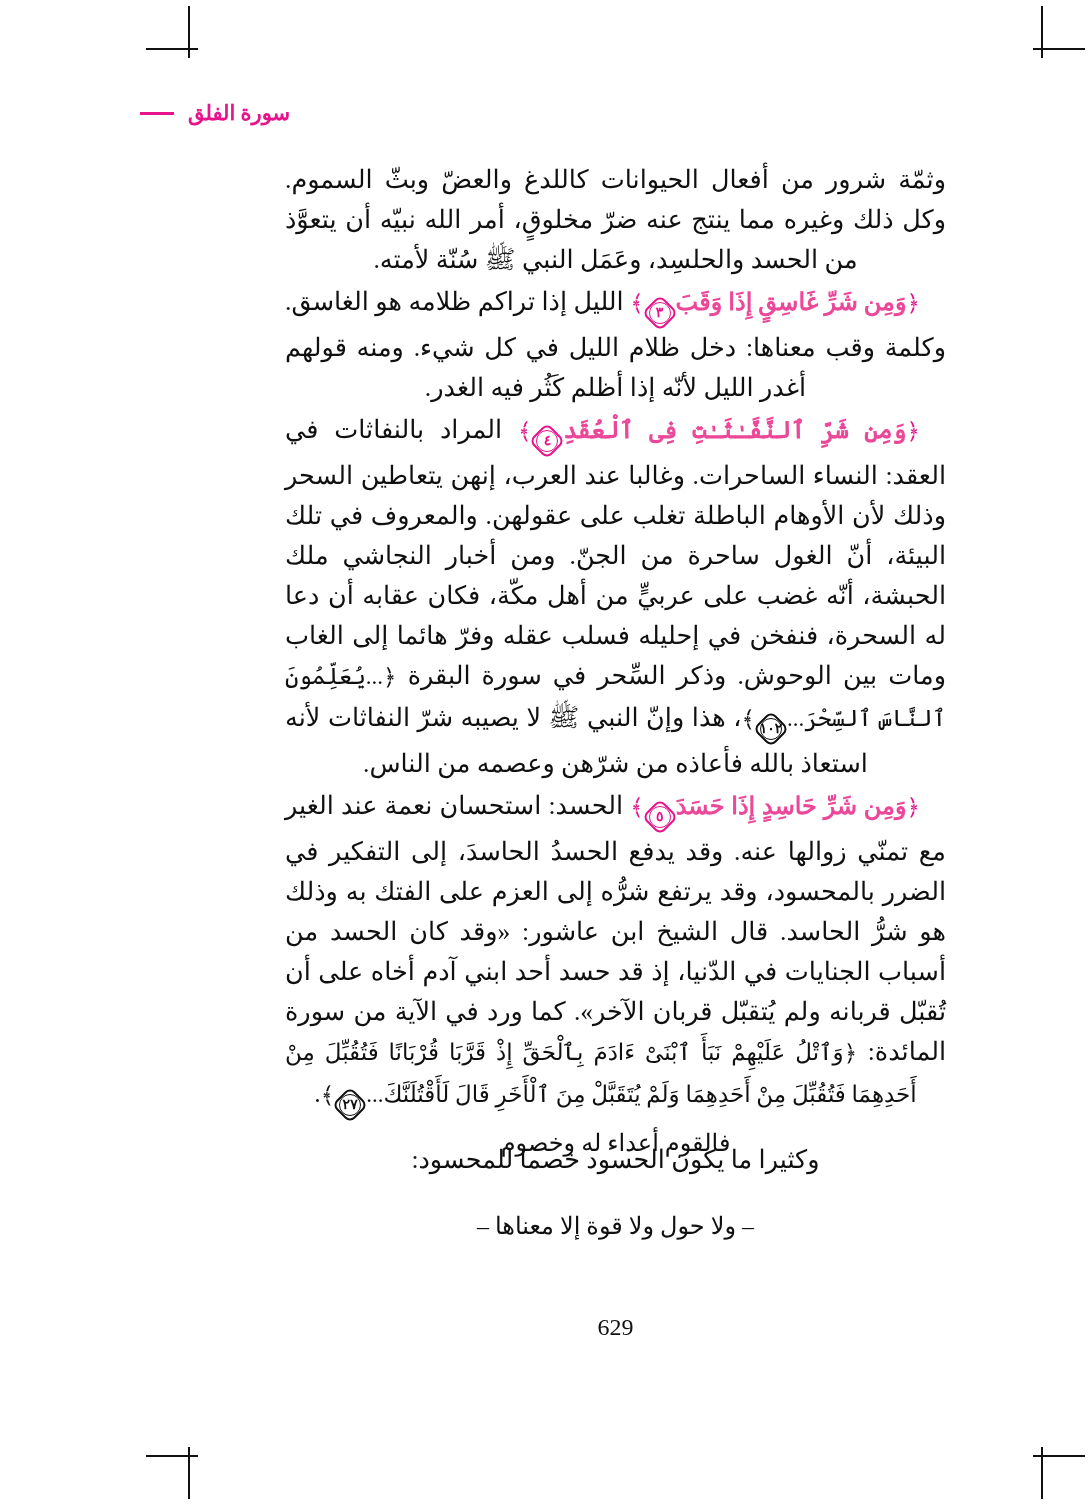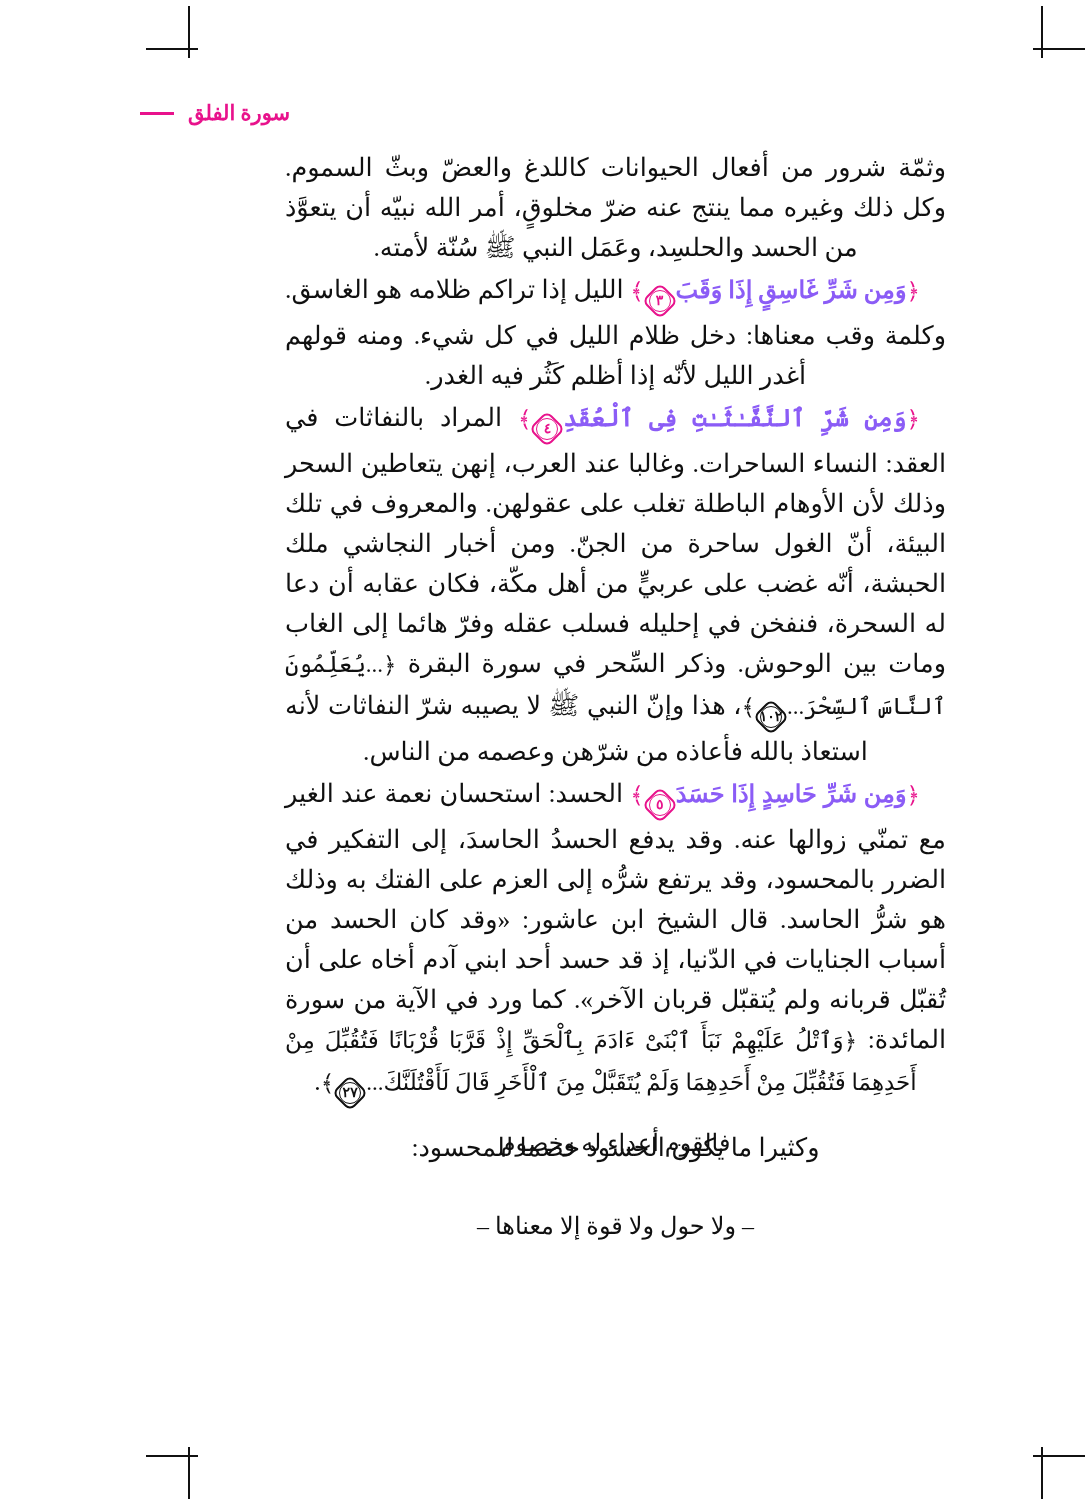"وثمّة شرور من أفعال الحيوانات" .body { top: 148px -> 160px }
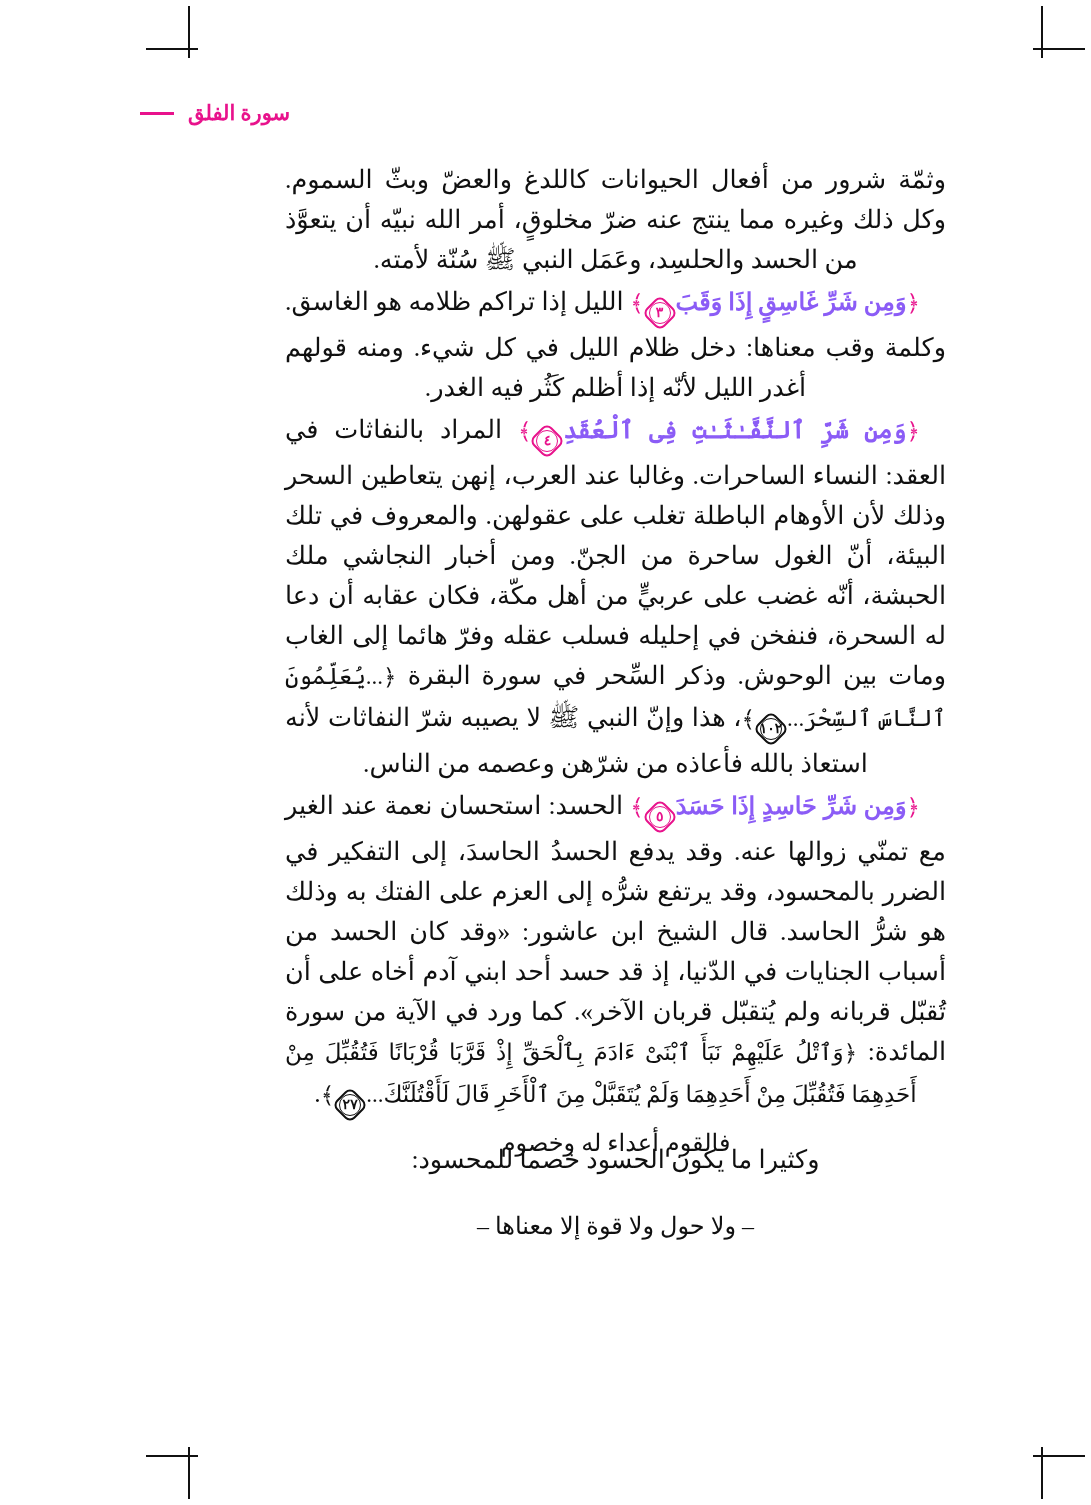"وَمِن شَرِّ غَاسِقٍ إِذَا وَقَبَ" .quran { color: #8b5cf6 -> #ec4899 }
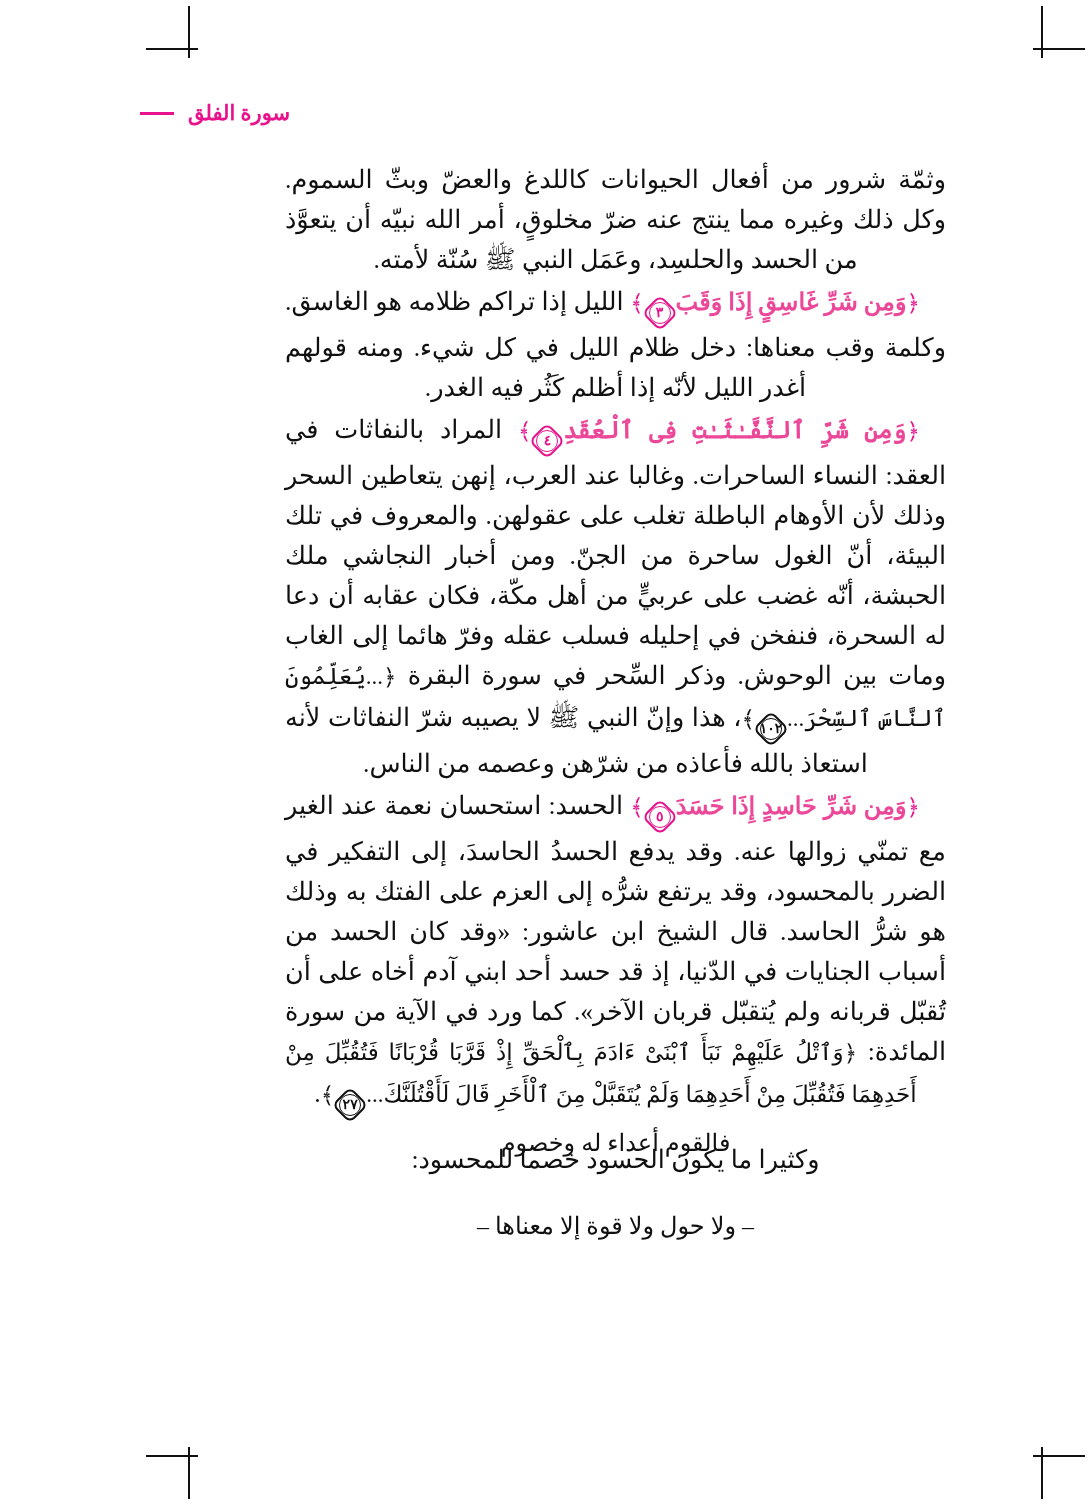"629" div.folio { html: none -> <div>629</div> }
